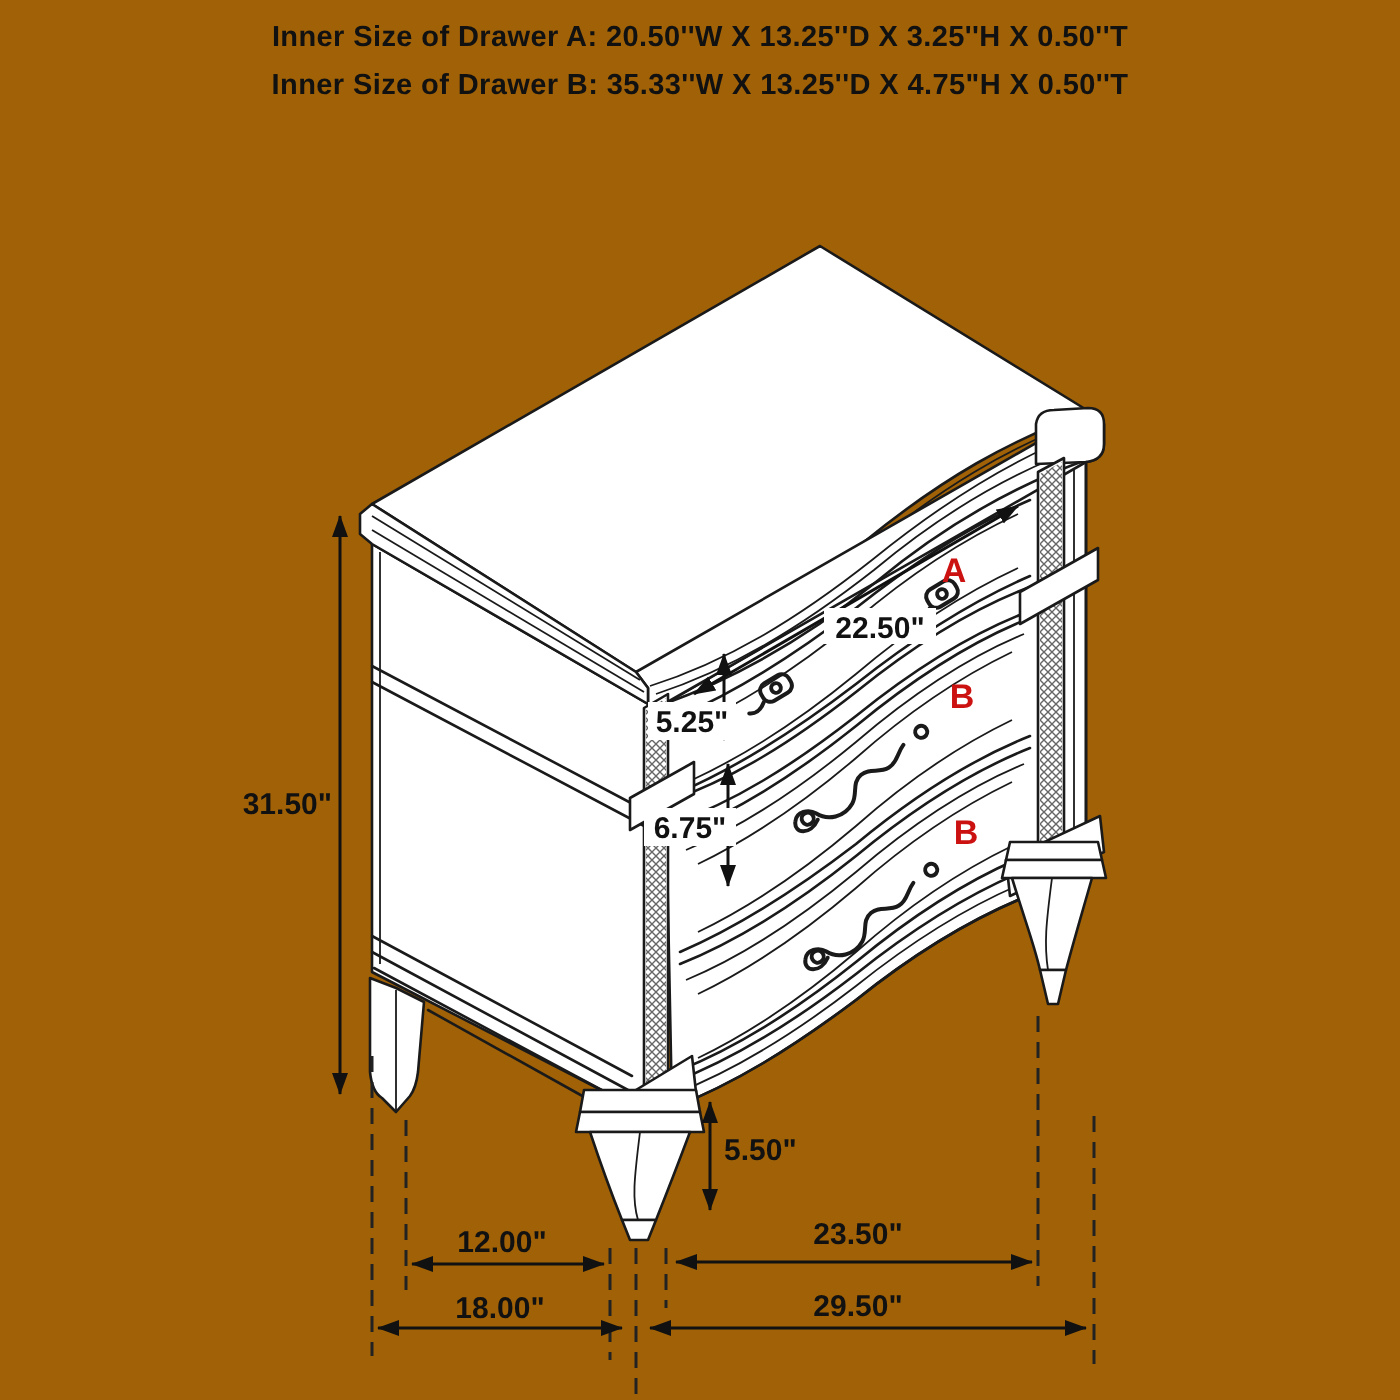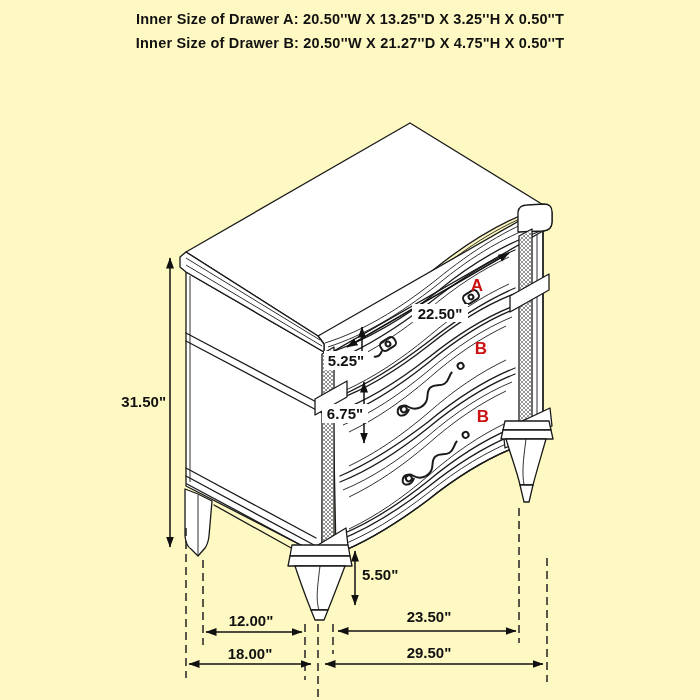"Inner Size of Drawer A:" #stage { background: #fef9c3 -> #a16207 }
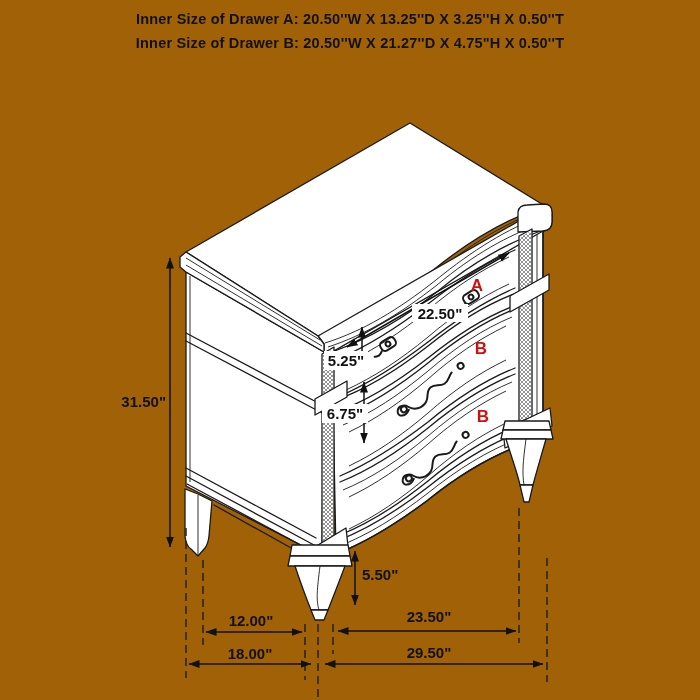"Inner Size of Drawer B:" div.hdr { text: 20.50''W X 21.27''D -> 35.33''W X 13.25''D }
